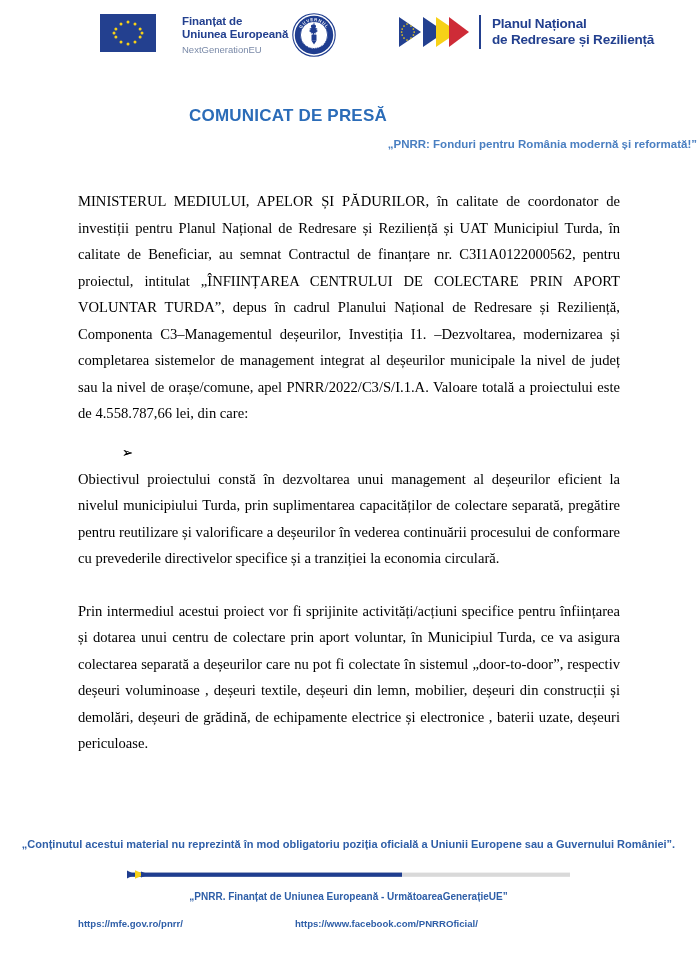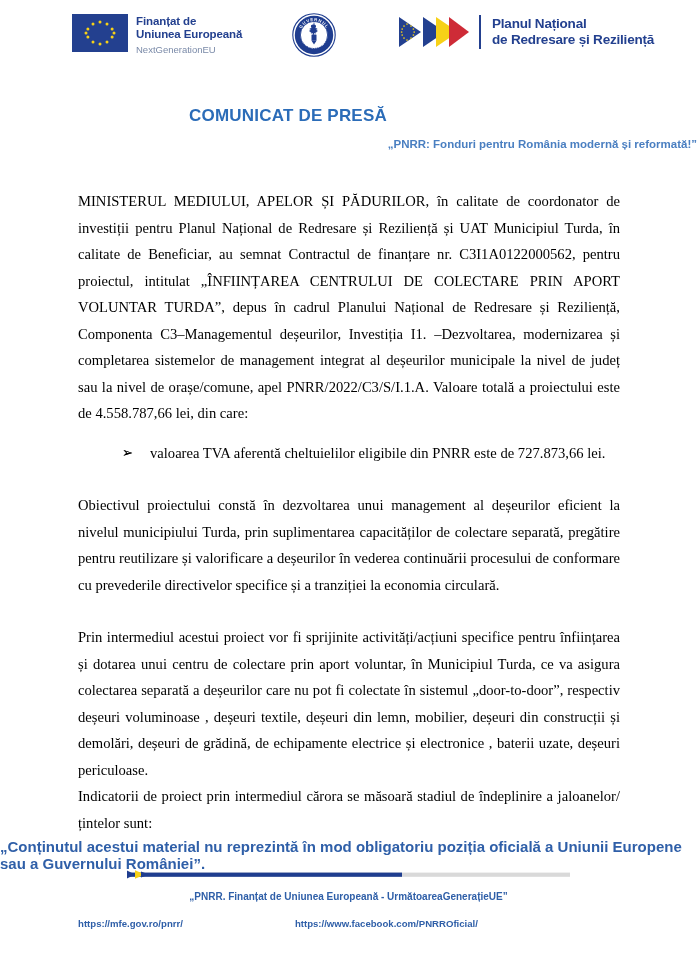"Finanțat de" .eu-logo { gap: 8px -> 26px; left: 72px -> 100px }
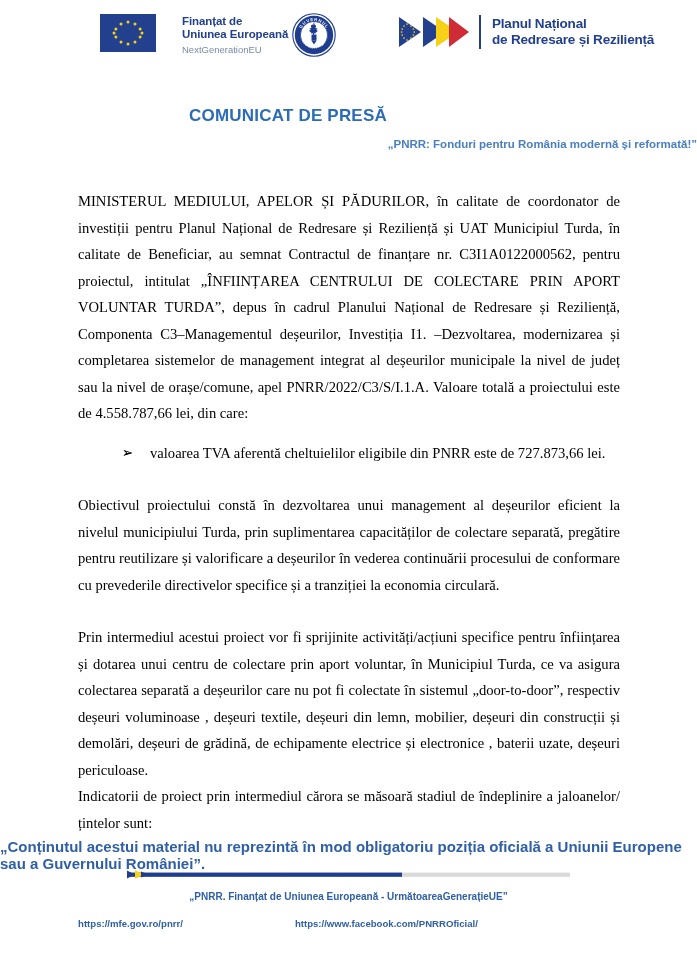"valoarea TVA aferentă cheltuielilor" span { html: <span>valoarea TVA aferentă cheltuielilor eligibile din PNRR este de 727.873,66 lei.</span> -> none }
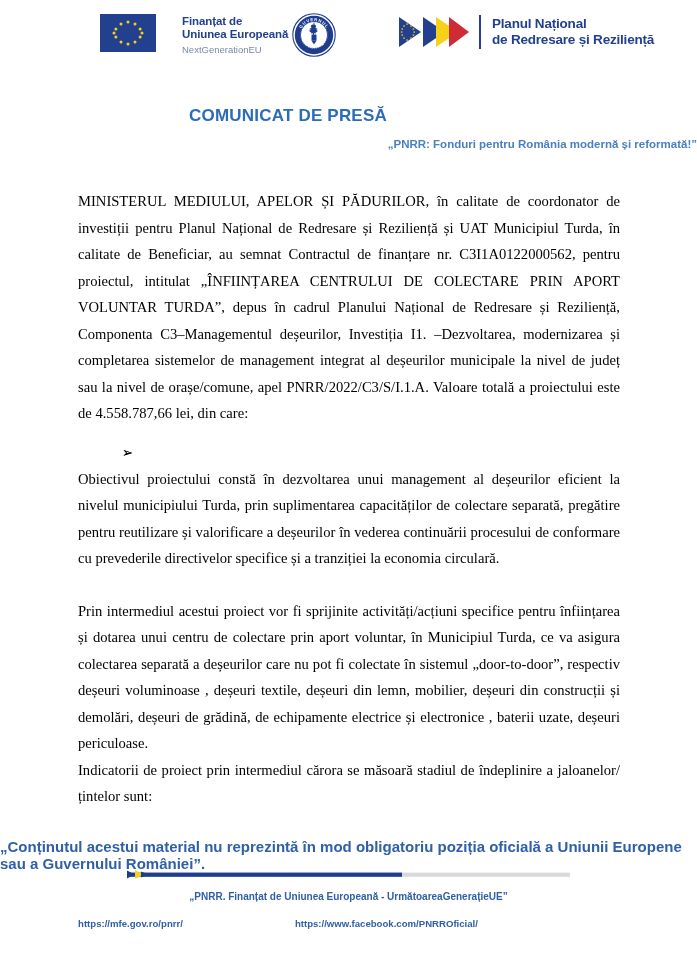"Indicatorii de proiect prin intermediul" p.para { html: <p>Indicatorii de proiect prin intermediul cărora se măsoară stadiul de îndeplinire a jaloanelor/țintelor sunt:</p> -> none }
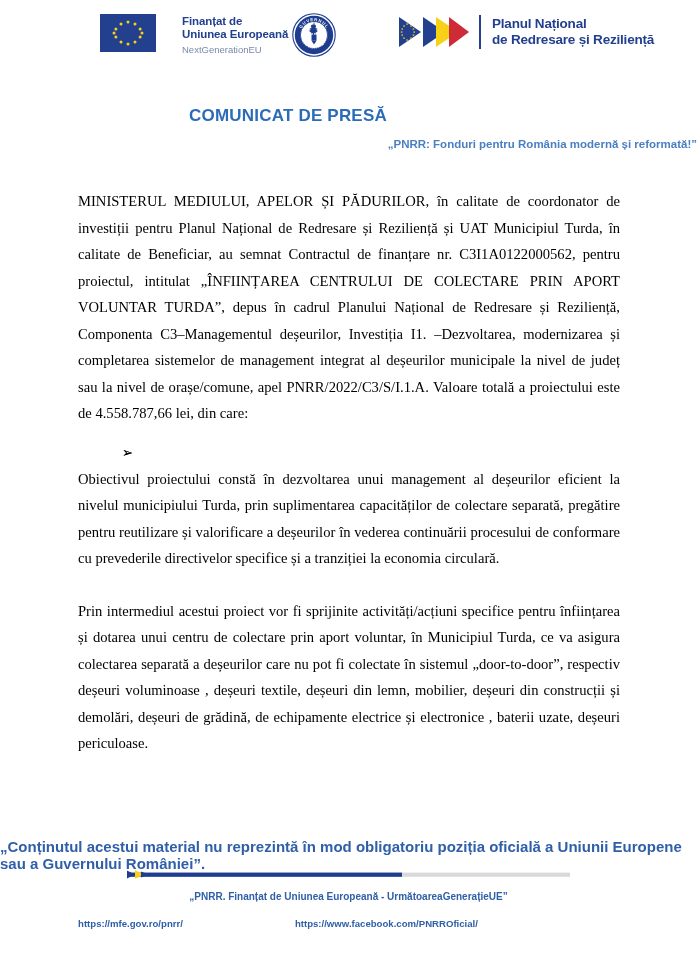"„Conținutul acestui material nu" .disclaimer { font-size: 15px -> 11px; text-align: left -> center }
